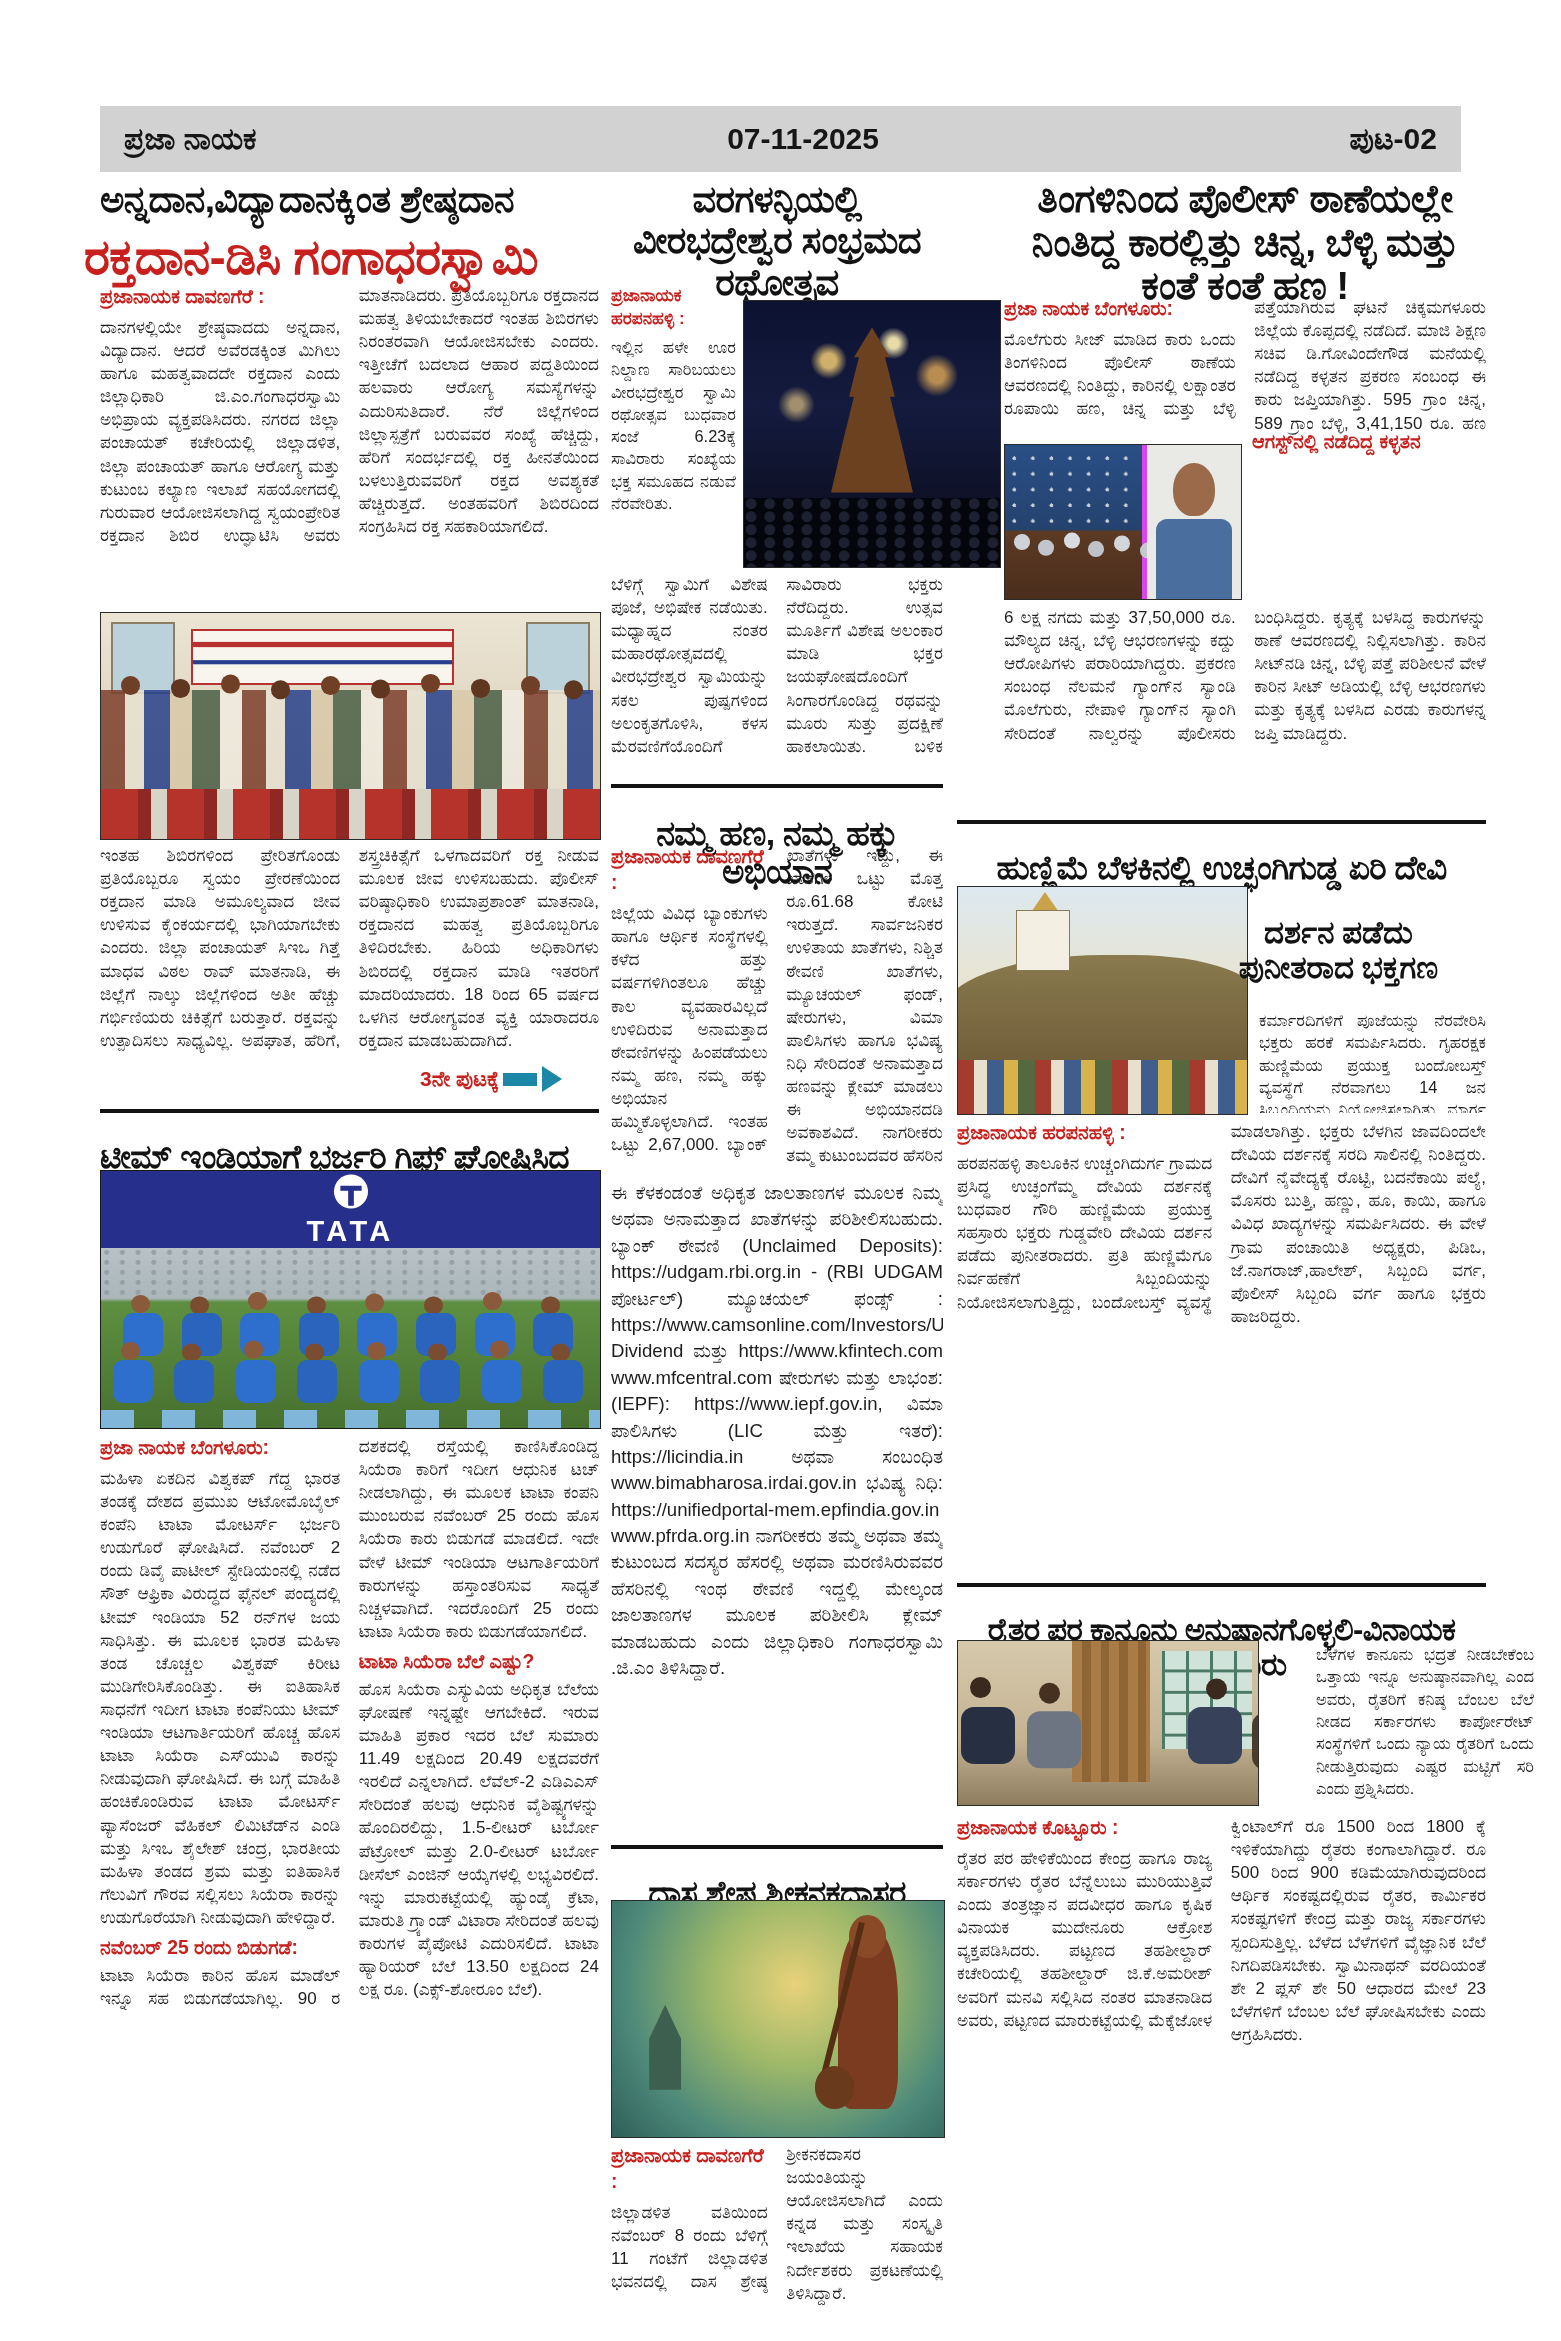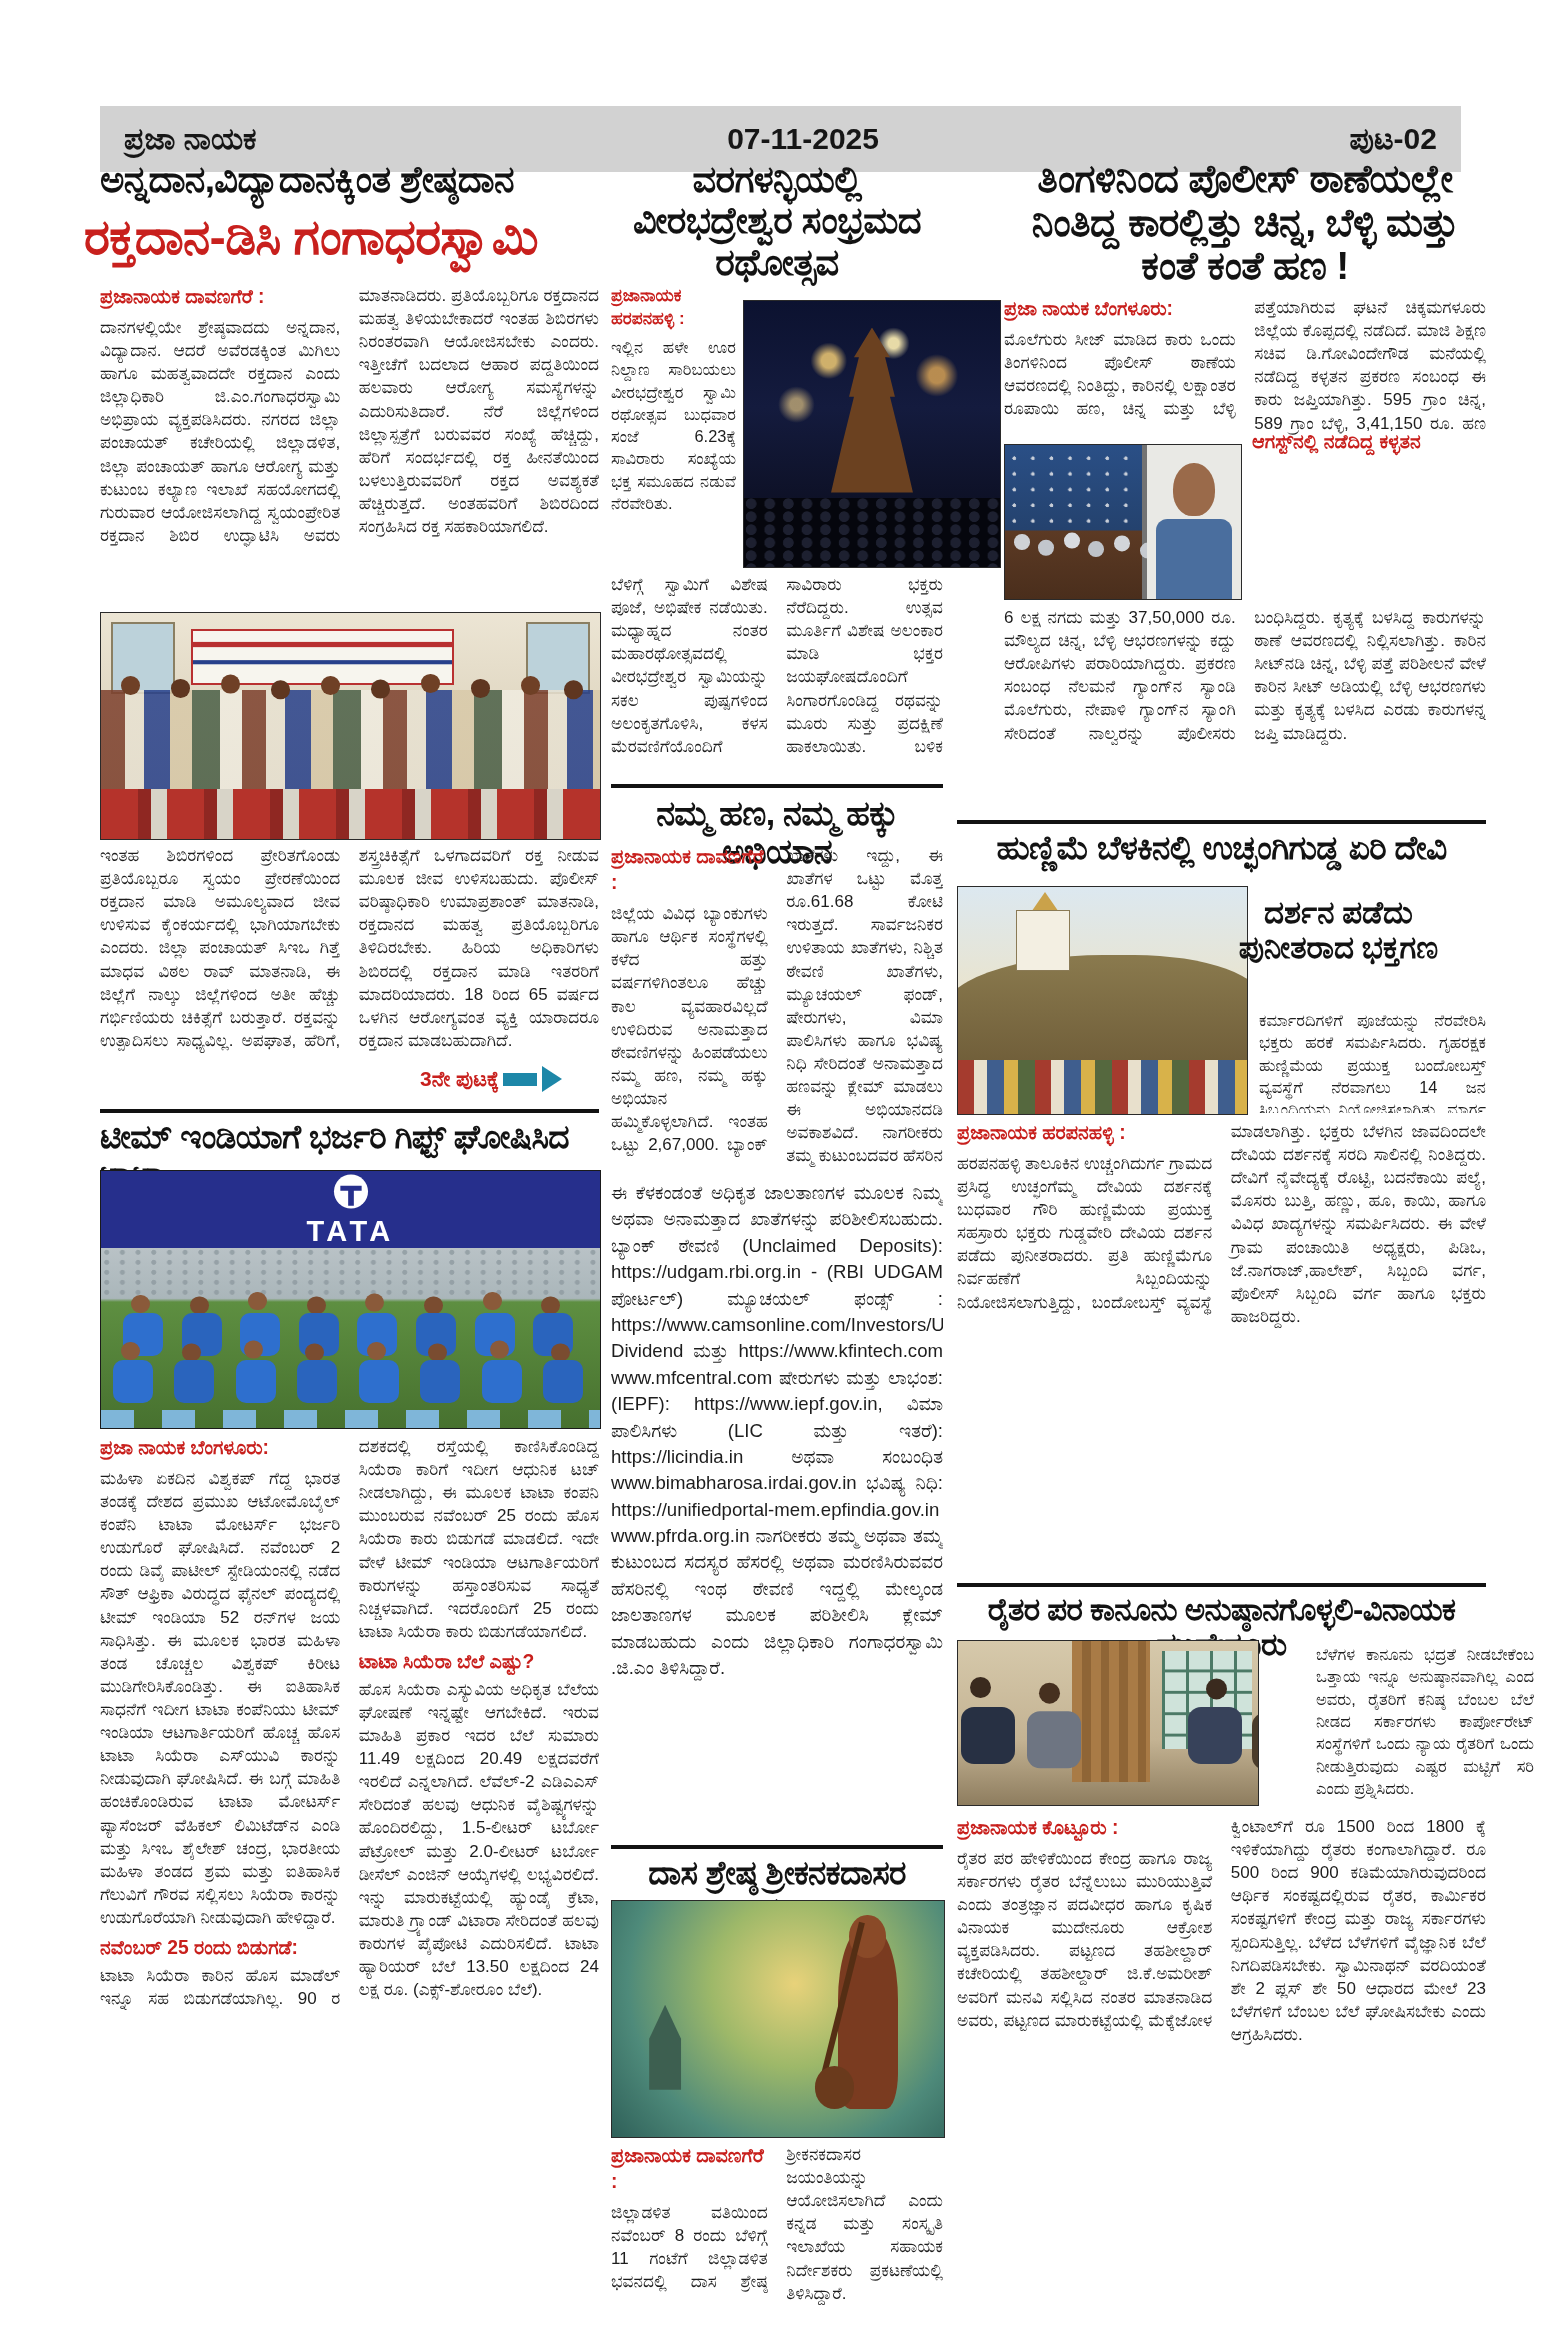"ಅನ್ನದಾನ,ವಿದ್ಯಾದಾನಕ್ಕಿಂತ ಶ್ರೇಷ್ಠದಾನ" .abs { margin-top: none -> 20px }
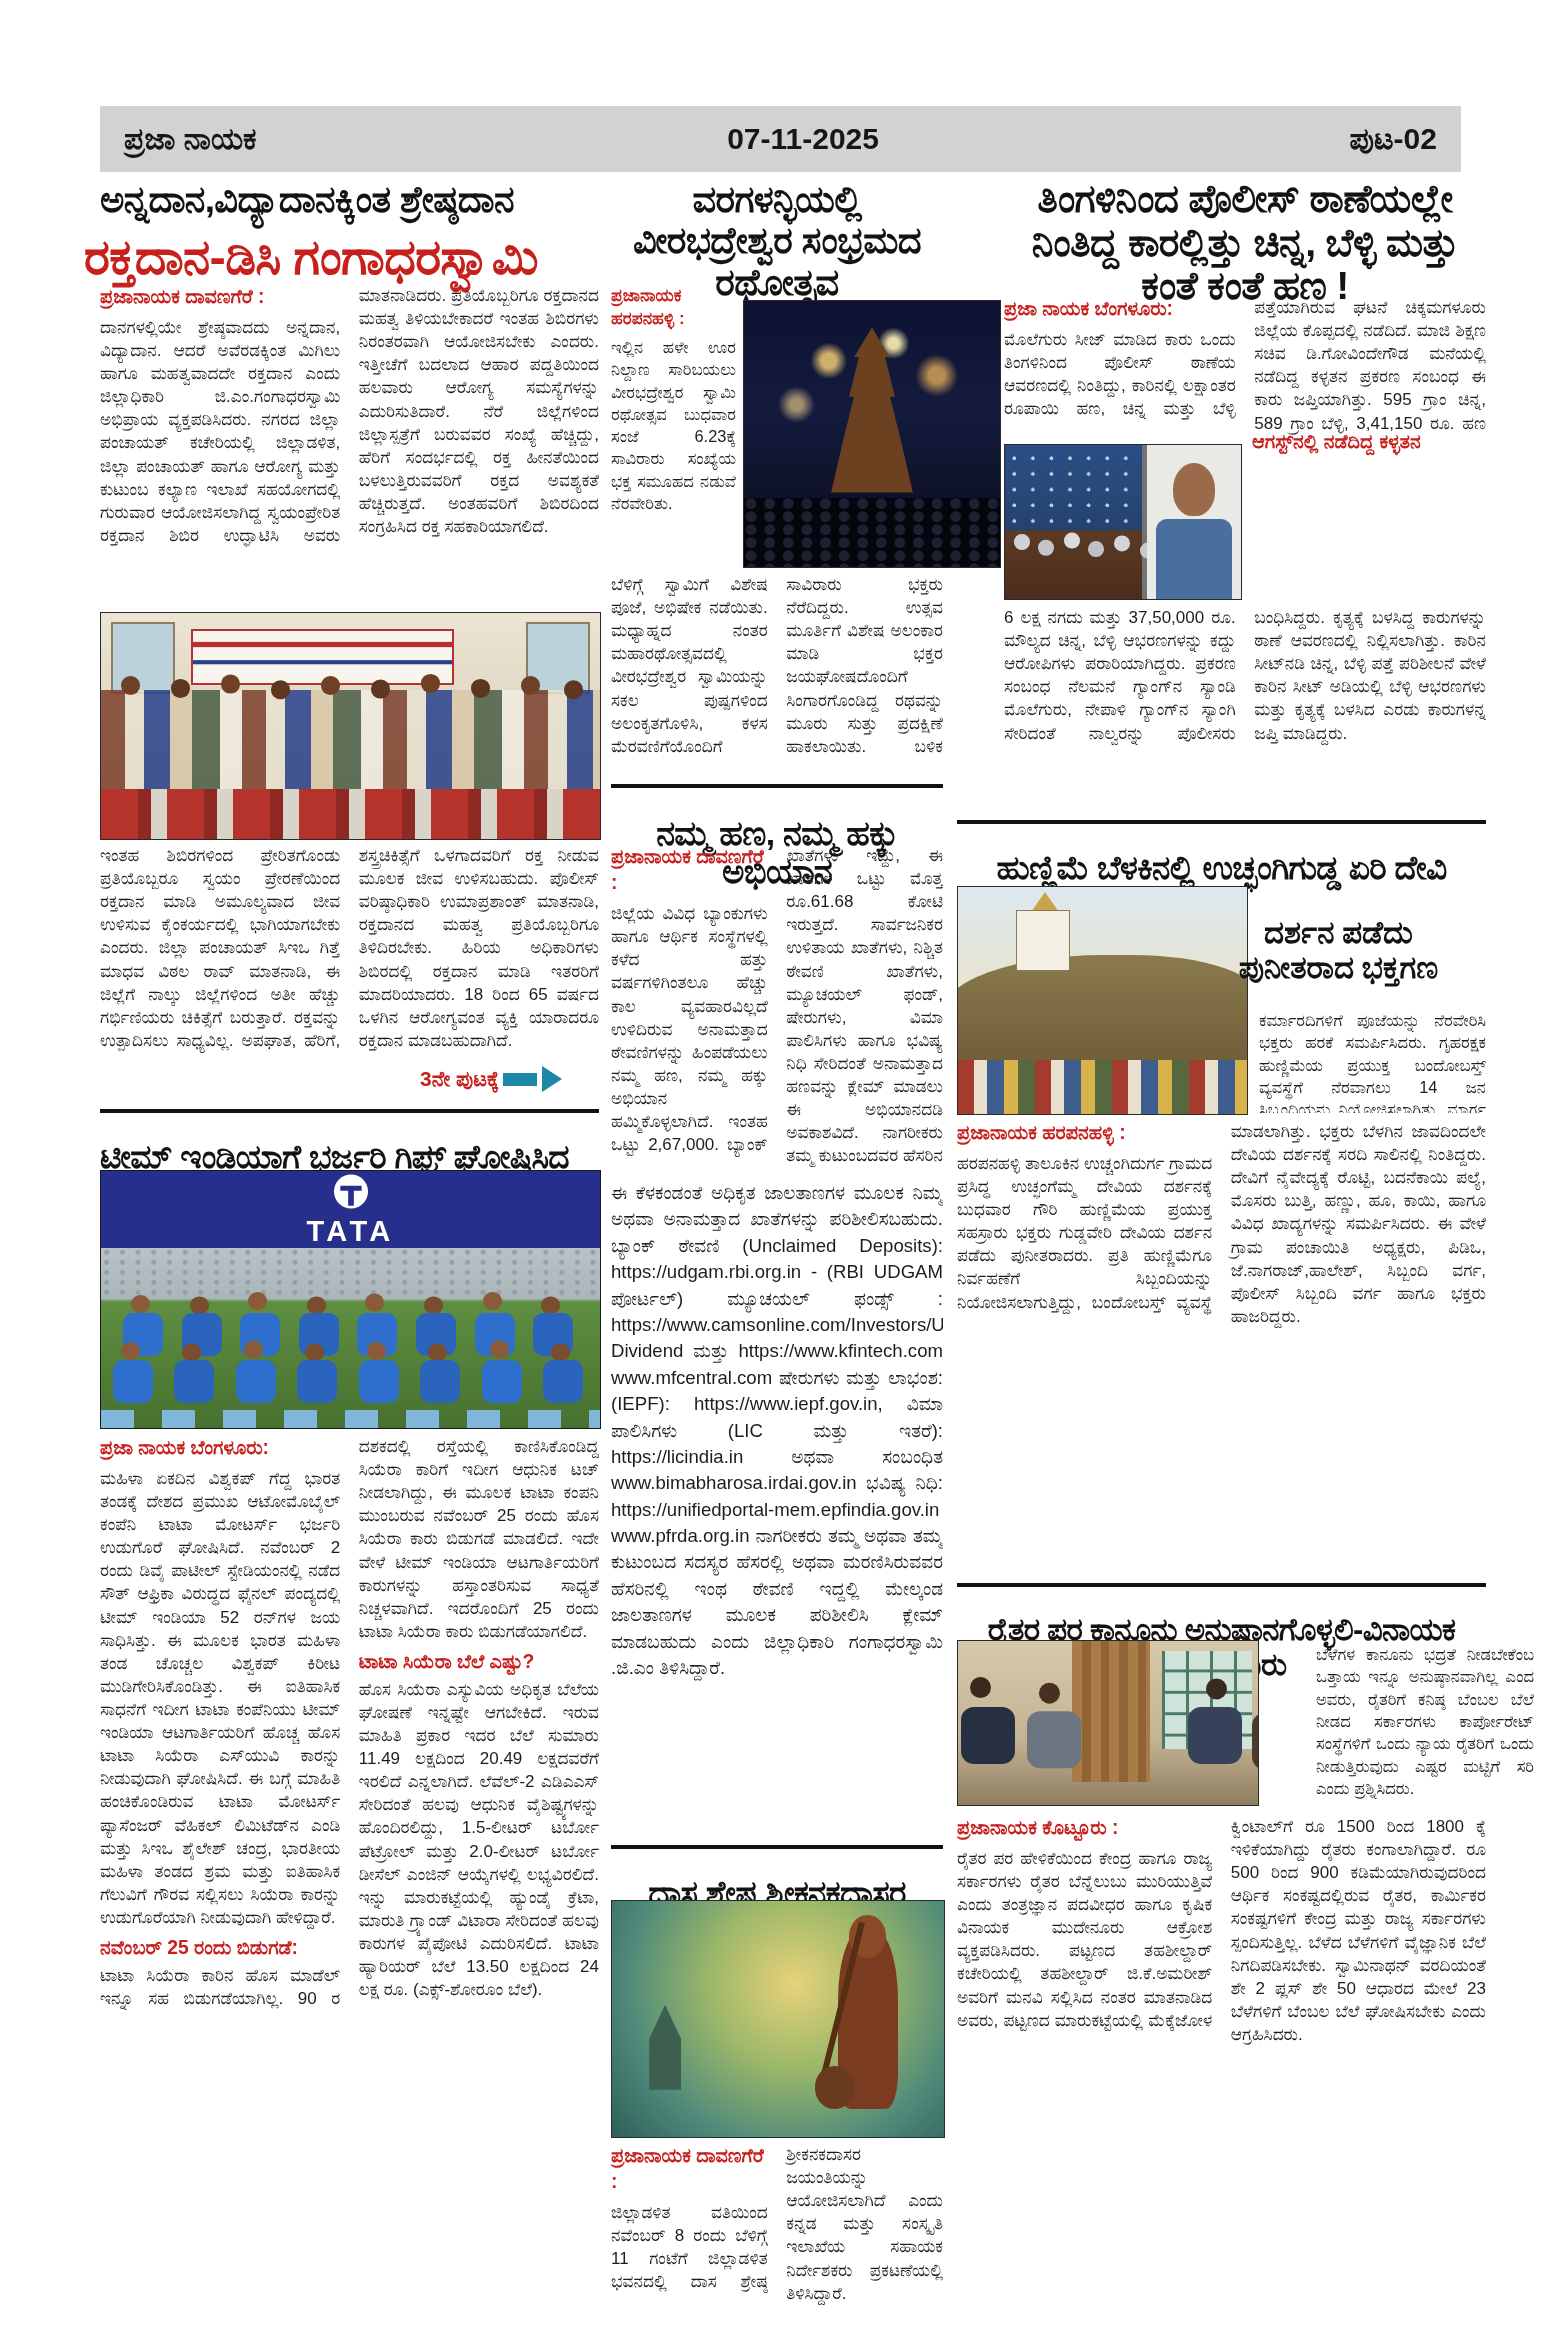"TATA" .photo { background: #737373 -> #d946ef }
